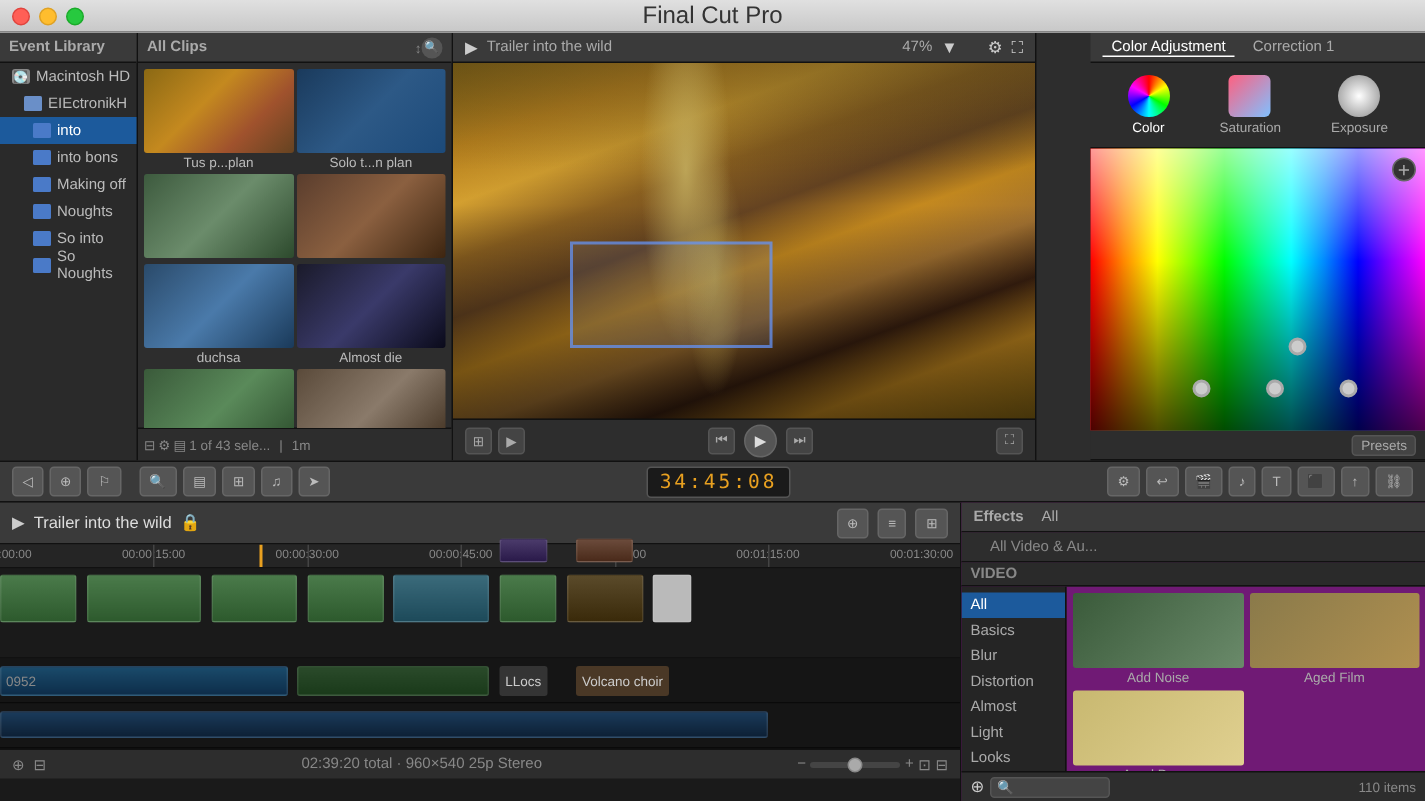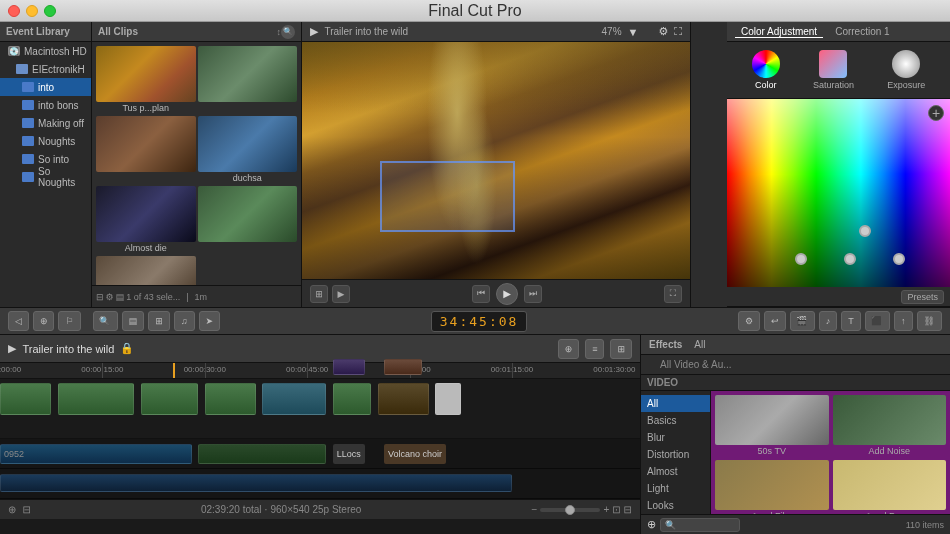"Solo t...n plan" div.clip-item { html: none -> <div> <div></div> <div>Solo t...n plan</div> </div> }
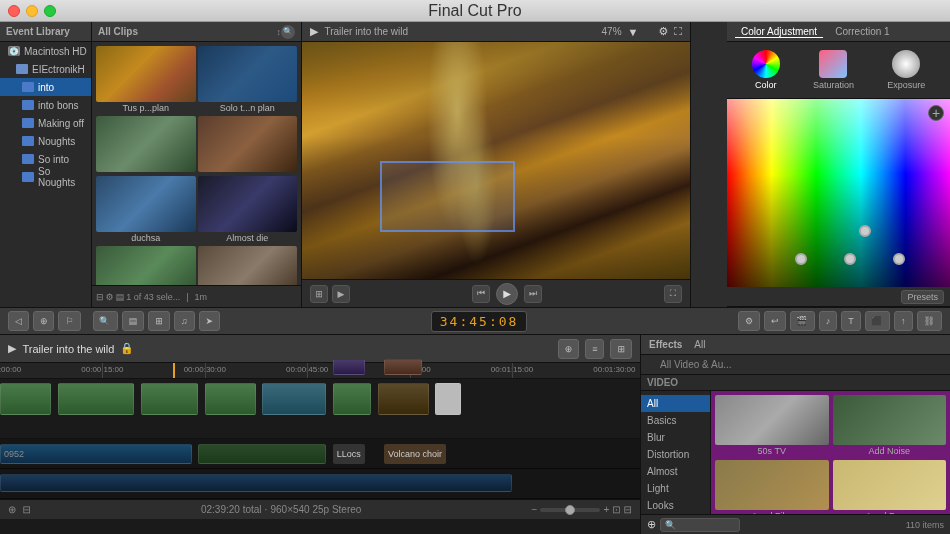"50s TV" div.effect-item { html: <div> <div></div> <div>50s TV</div> </div> -> none }
